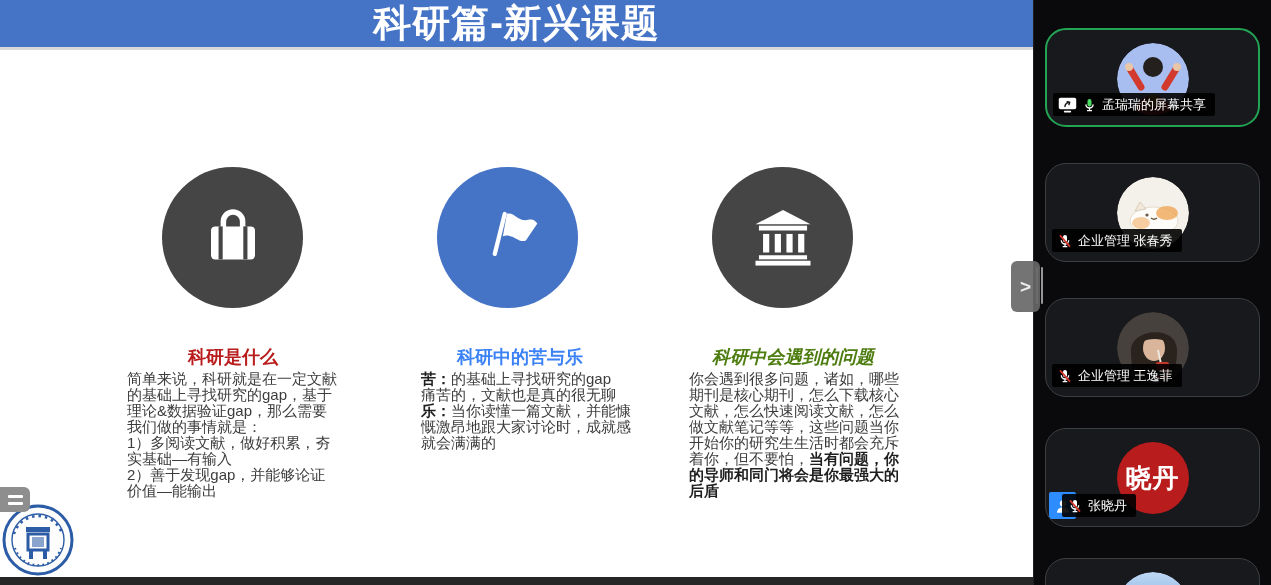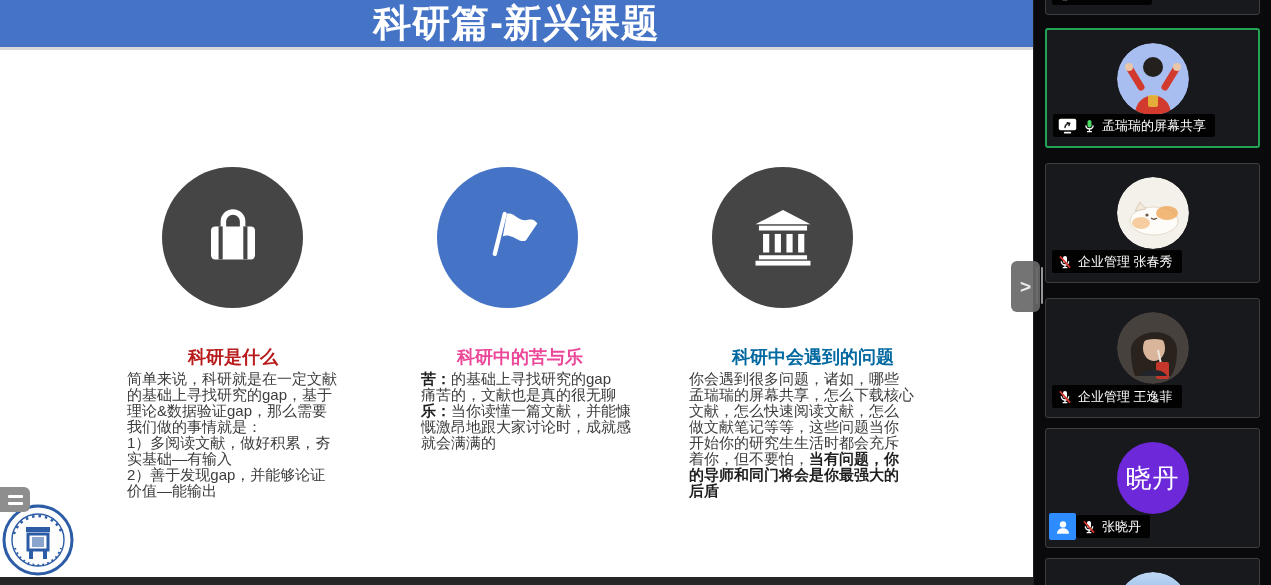"孟瑞瑞的屏幕共享" .tile { border-radius: 3px -> 21px; height: 120px -> 99px }
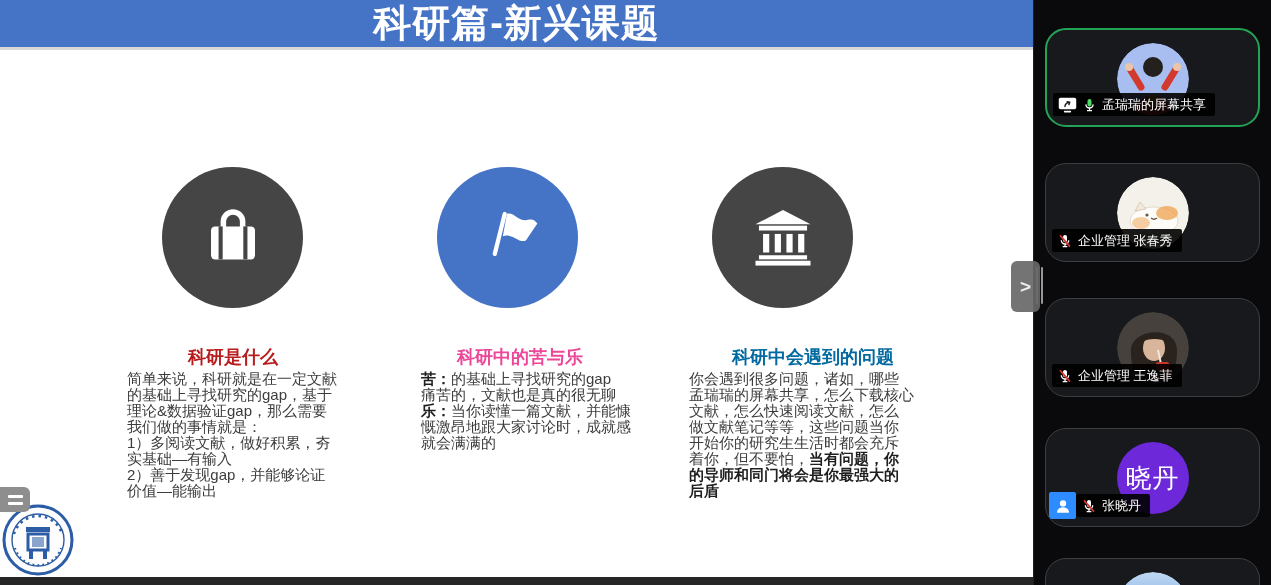"科研中的苦与乐" div.col-title { color: #ec4899 -> #3b82f6 }
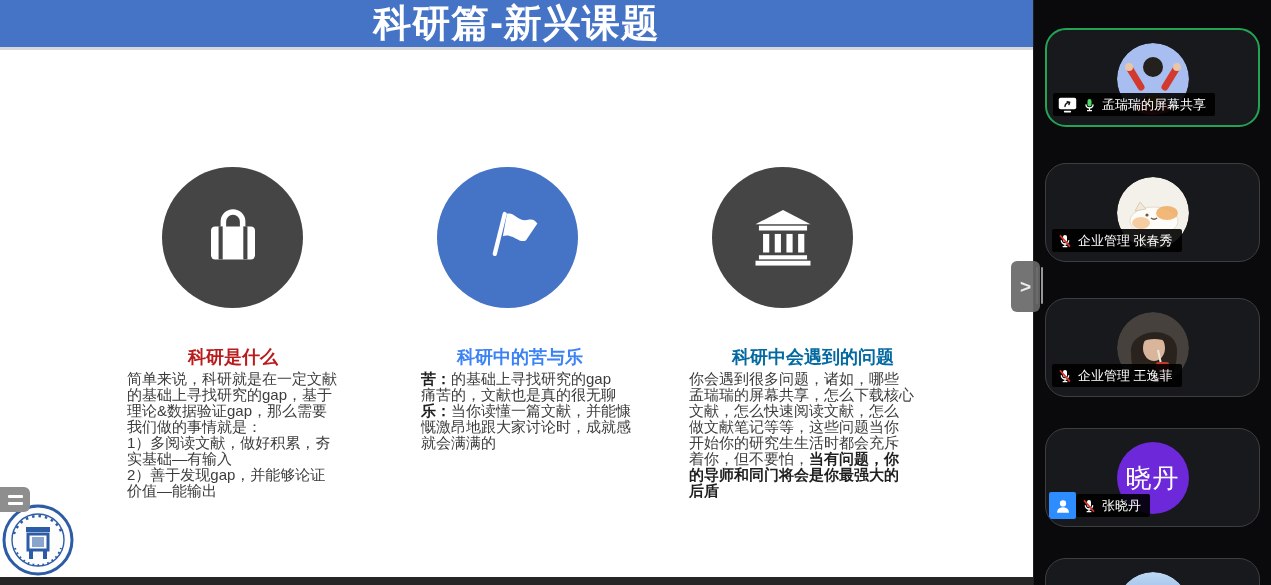"科研中会遇到的问题" div.col-title { color: #0369a1 -> #4d7c0f; font-style: none -> italic; left: 688px -> 668px }
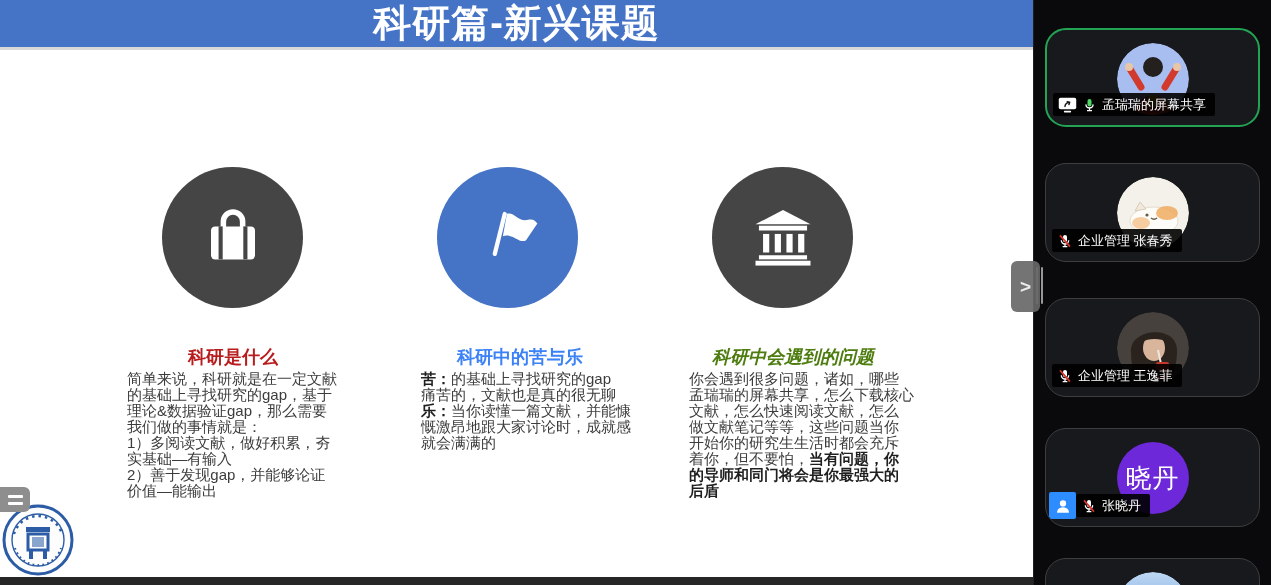"你会遇到很多问题，诸如，哪些" span { text: 孟瑞瑞的屏幕共享 -> 期刊是核心期刊 }
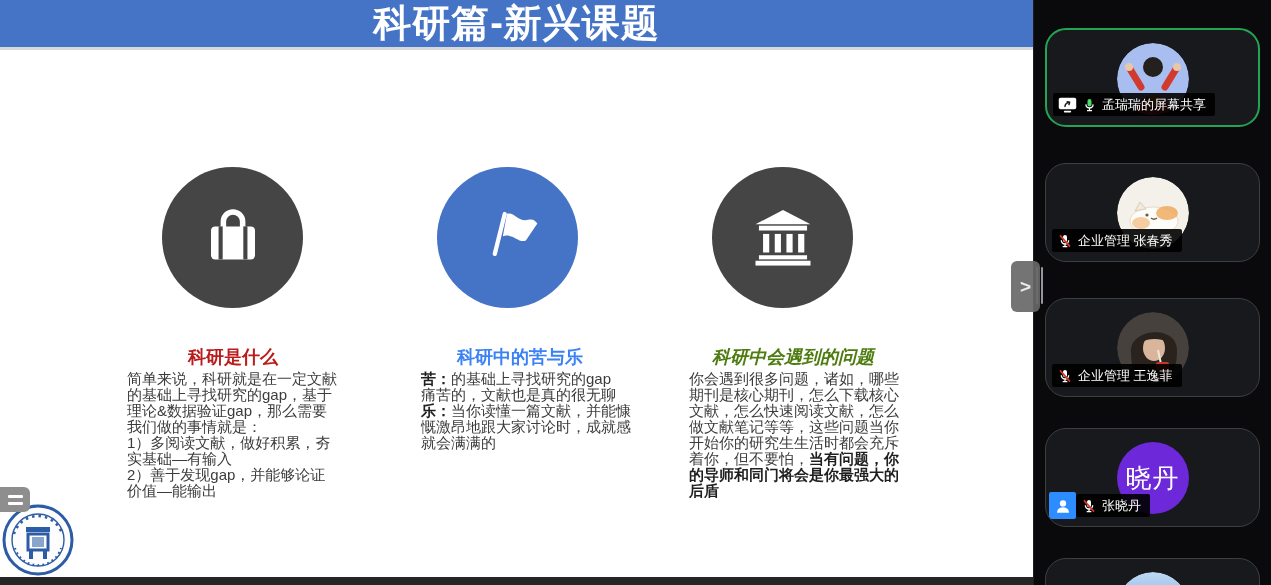"晓丹" div.avatar { background: #6d28d9 -> #b91c1c; font-weight: none -> bold }
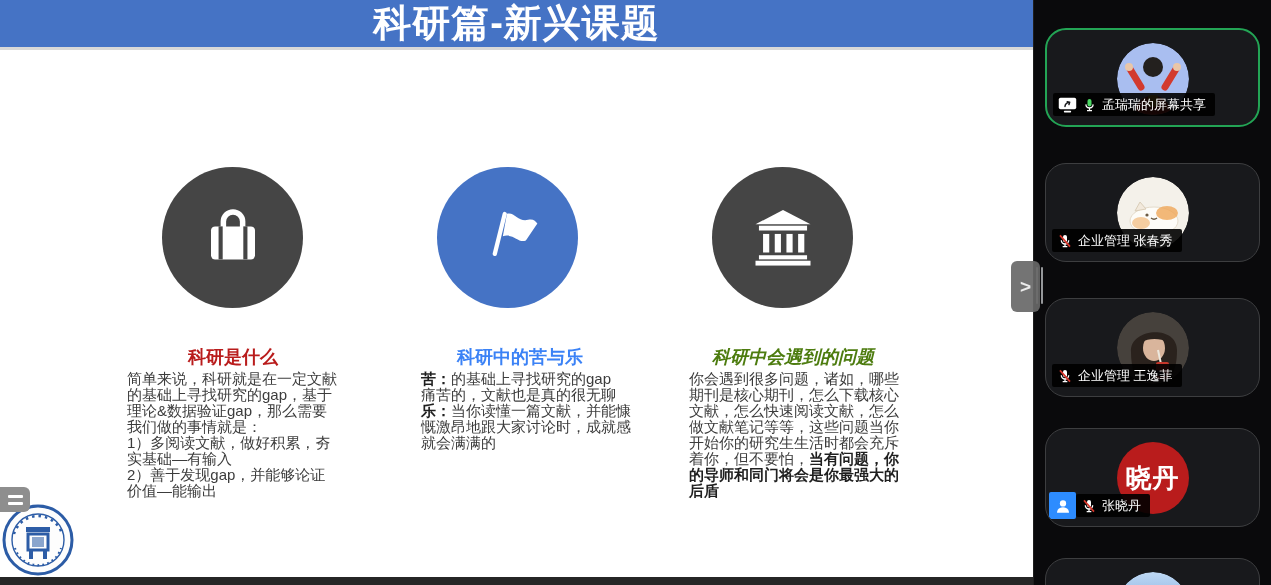"张晓丹" .plate.with-badge { left: 30px -> 16px }
